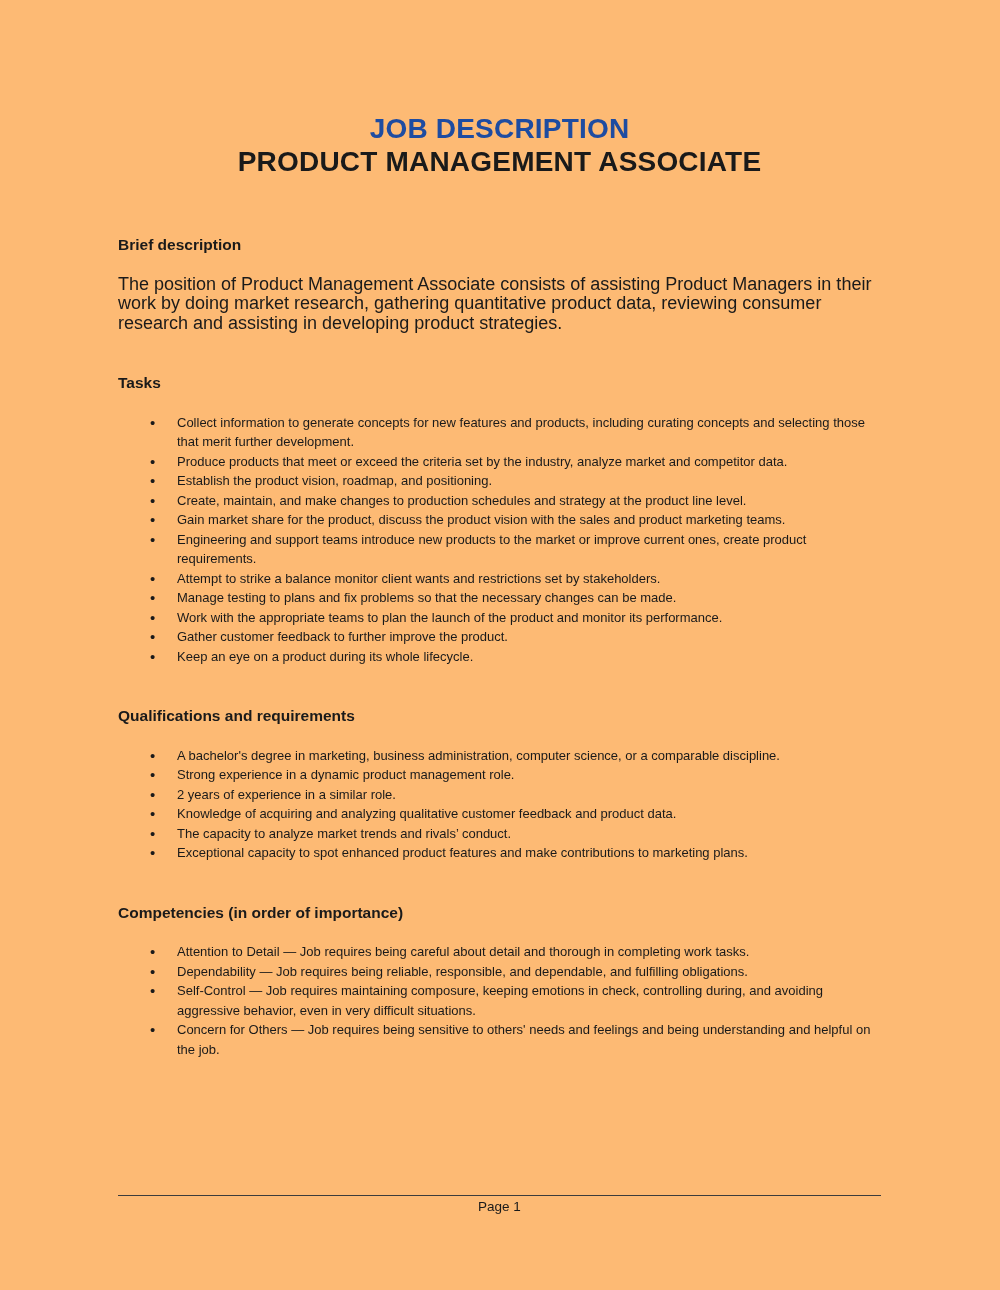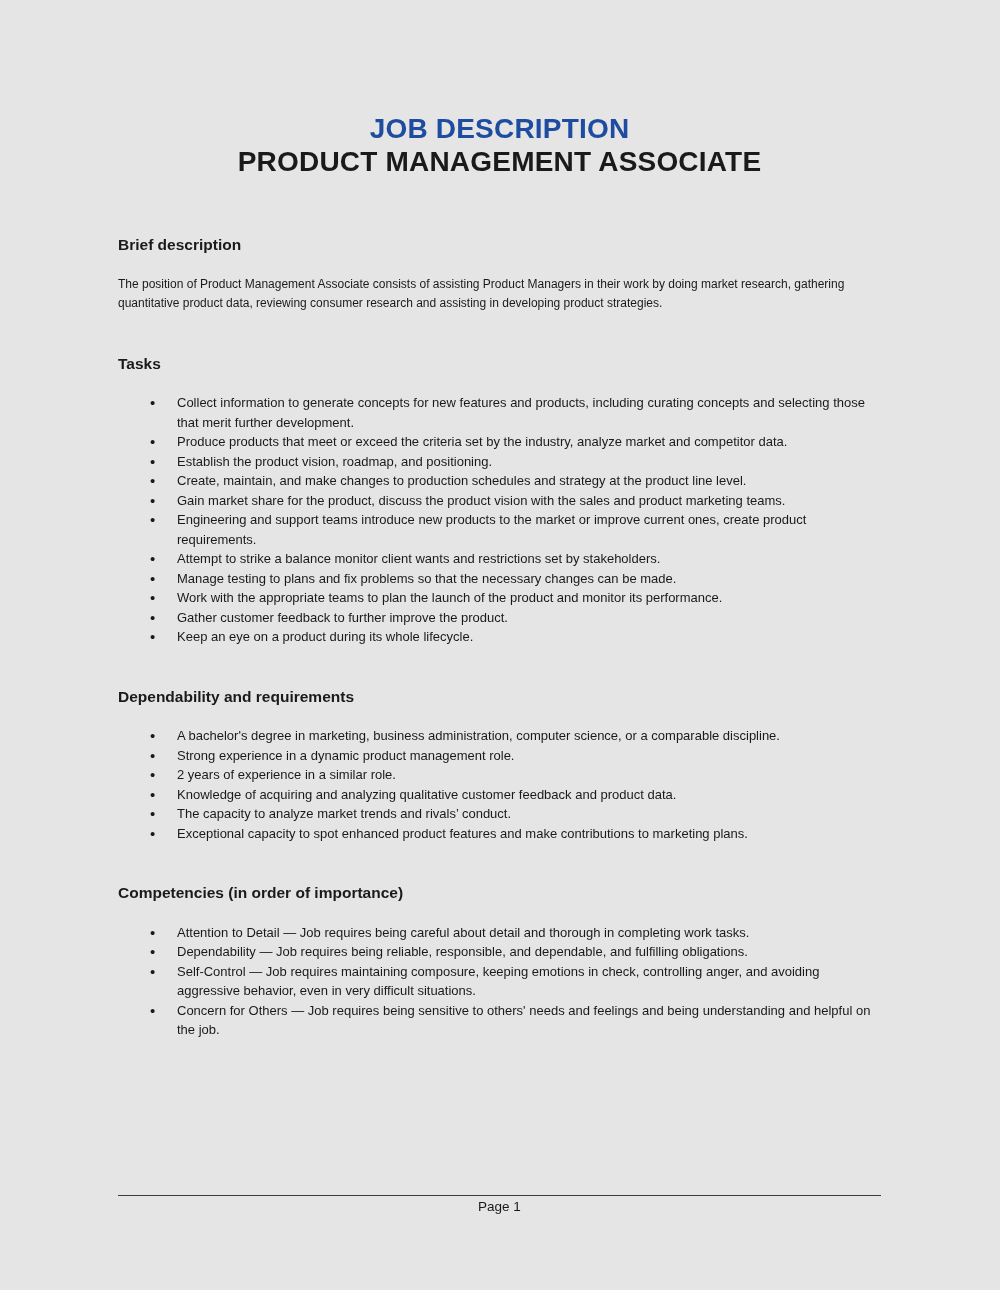"JOB DESCRIPTION" .page { background: #e5e5e5 -> #fdba74 }
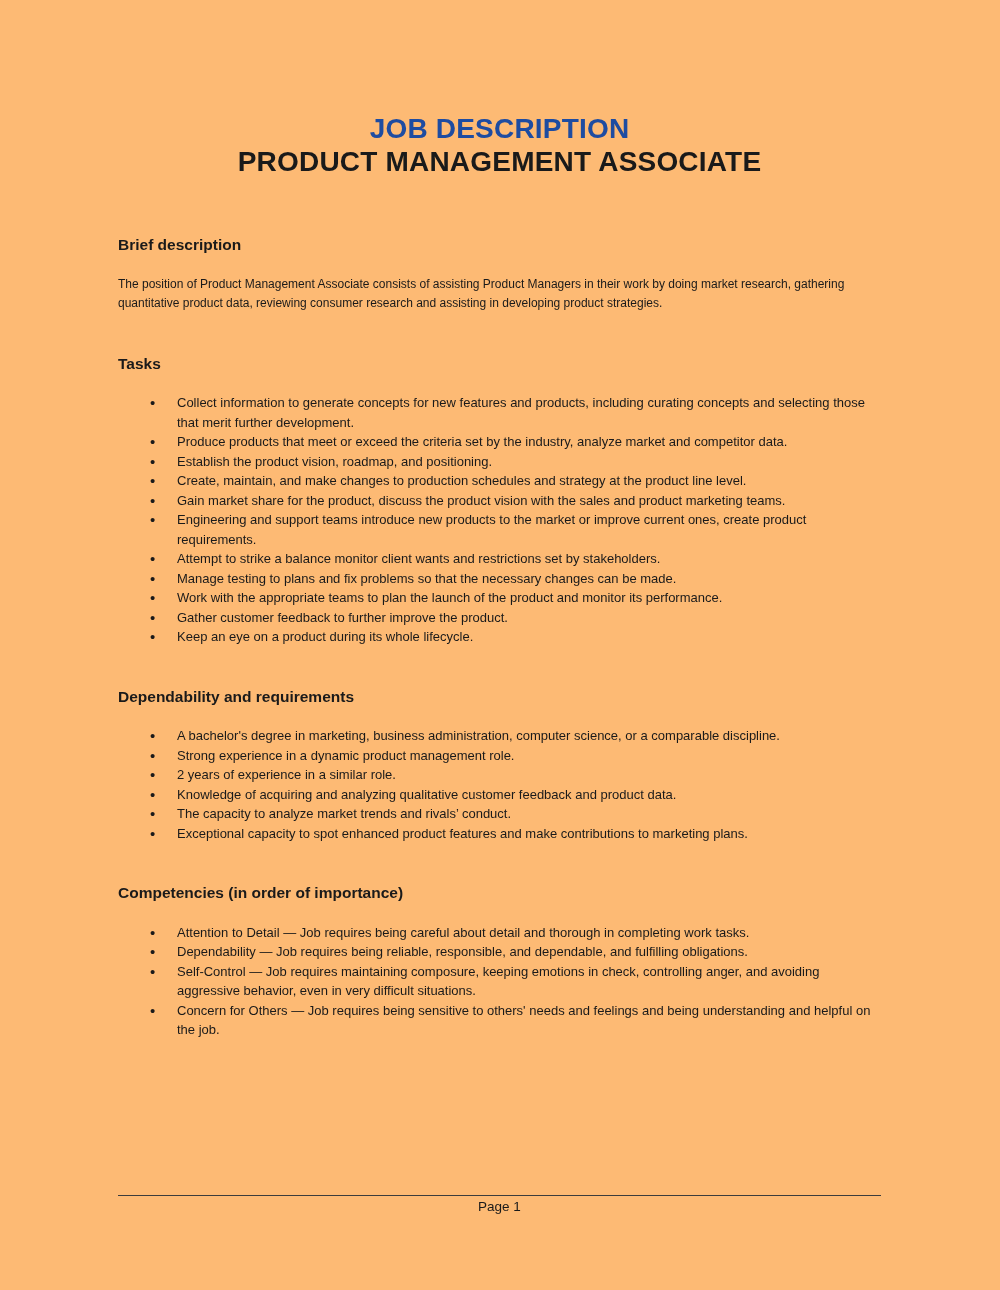"The position of Product Management" .body-text { font-size: 12px -> 18px }
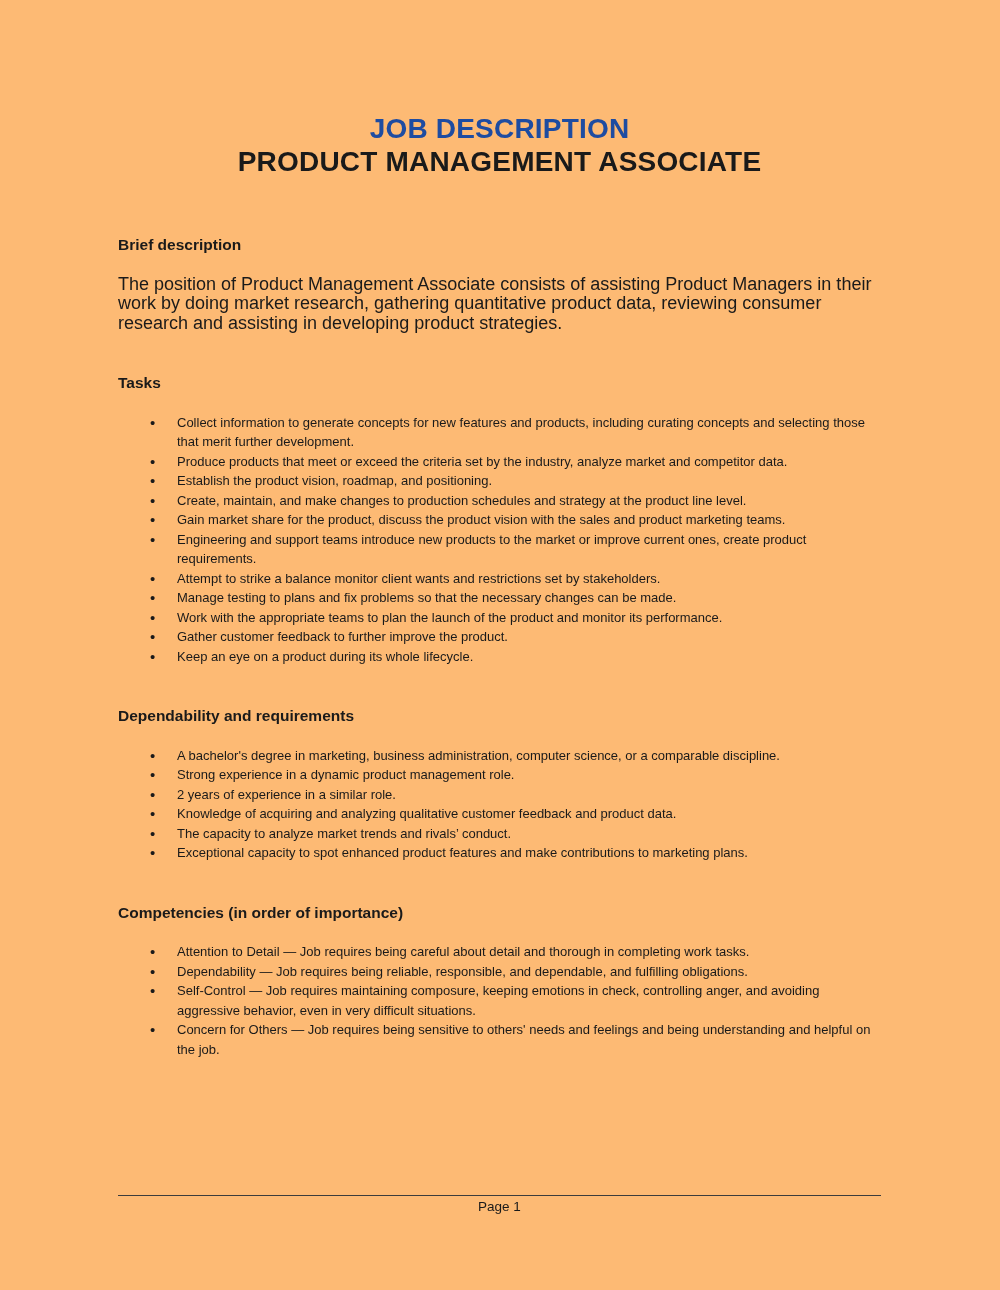"Dependability and requirements" h3.section-heading { text: Dependability -> Qualifications }
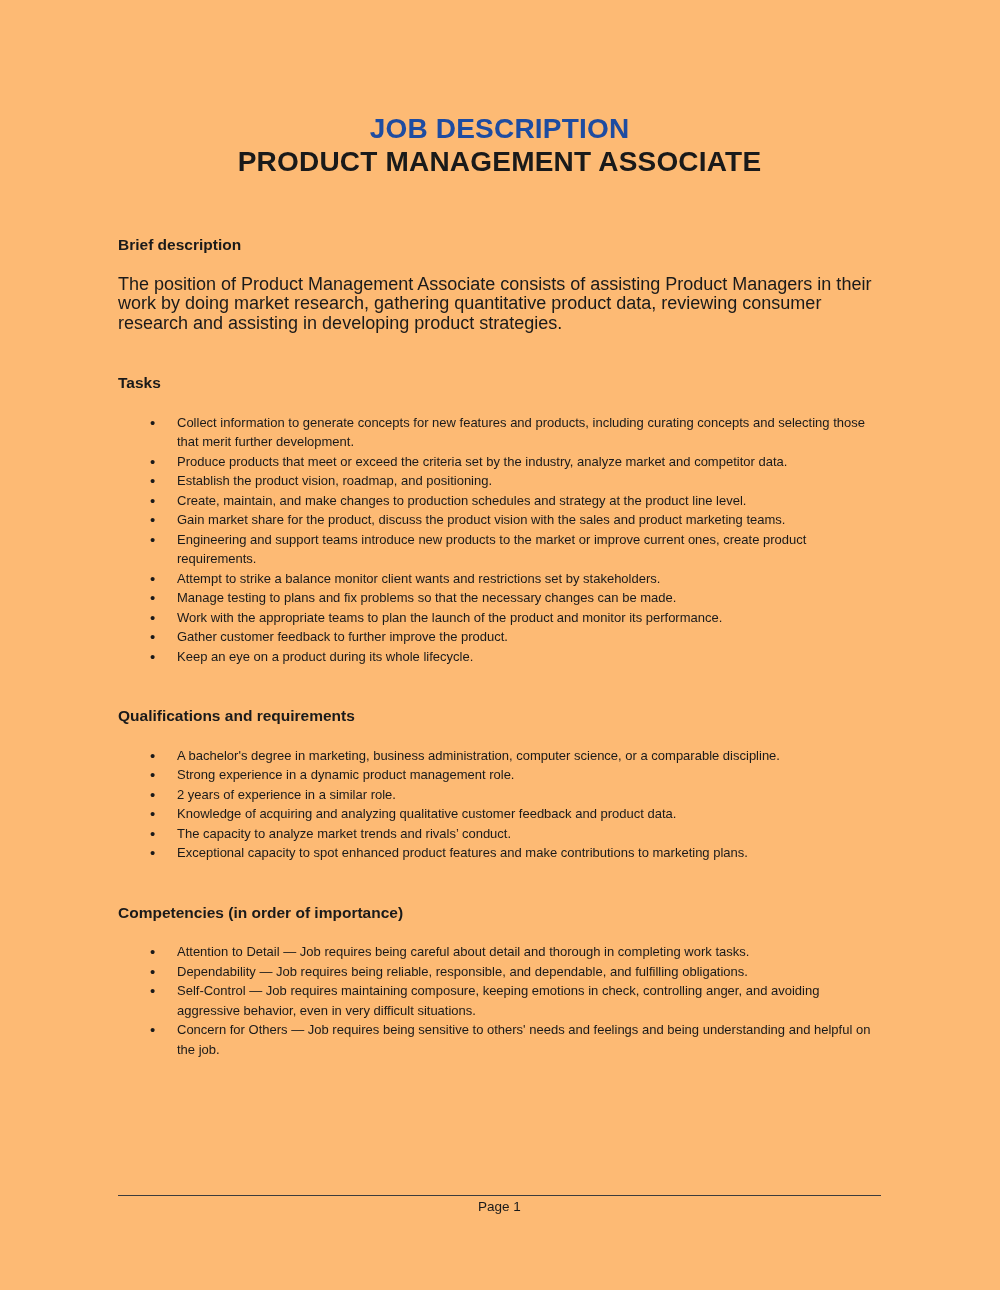"Self-Control — Job requires maintaining" li { text: anger -> during }
